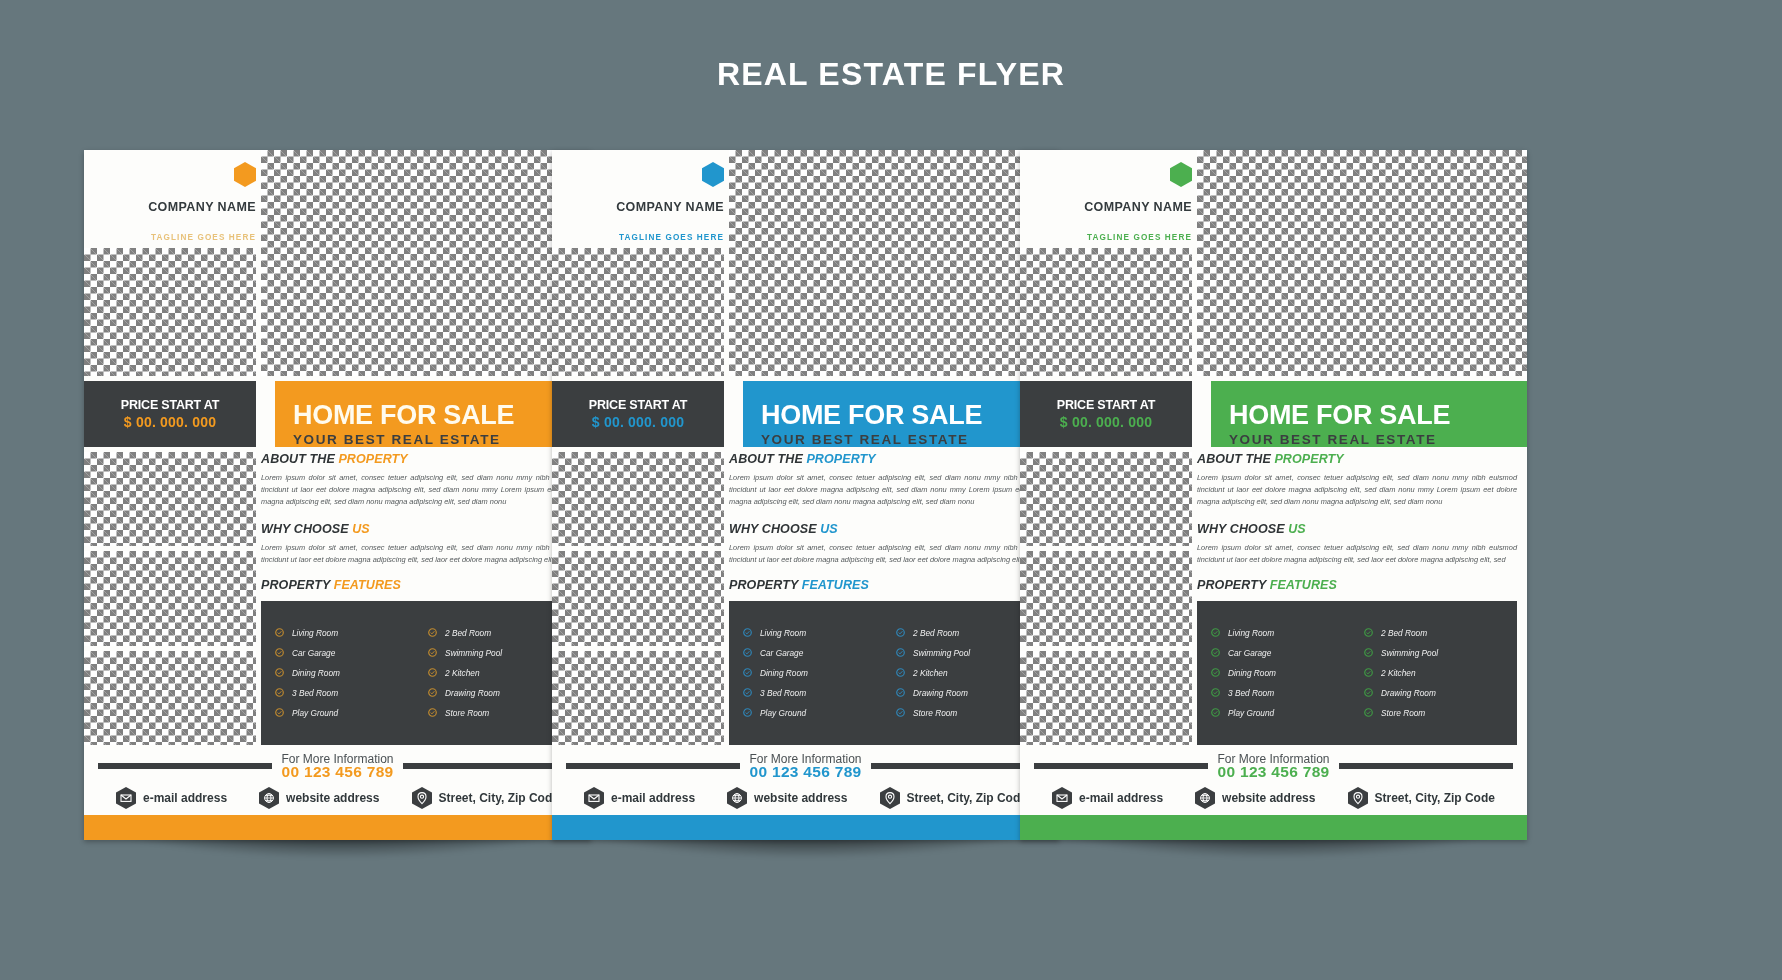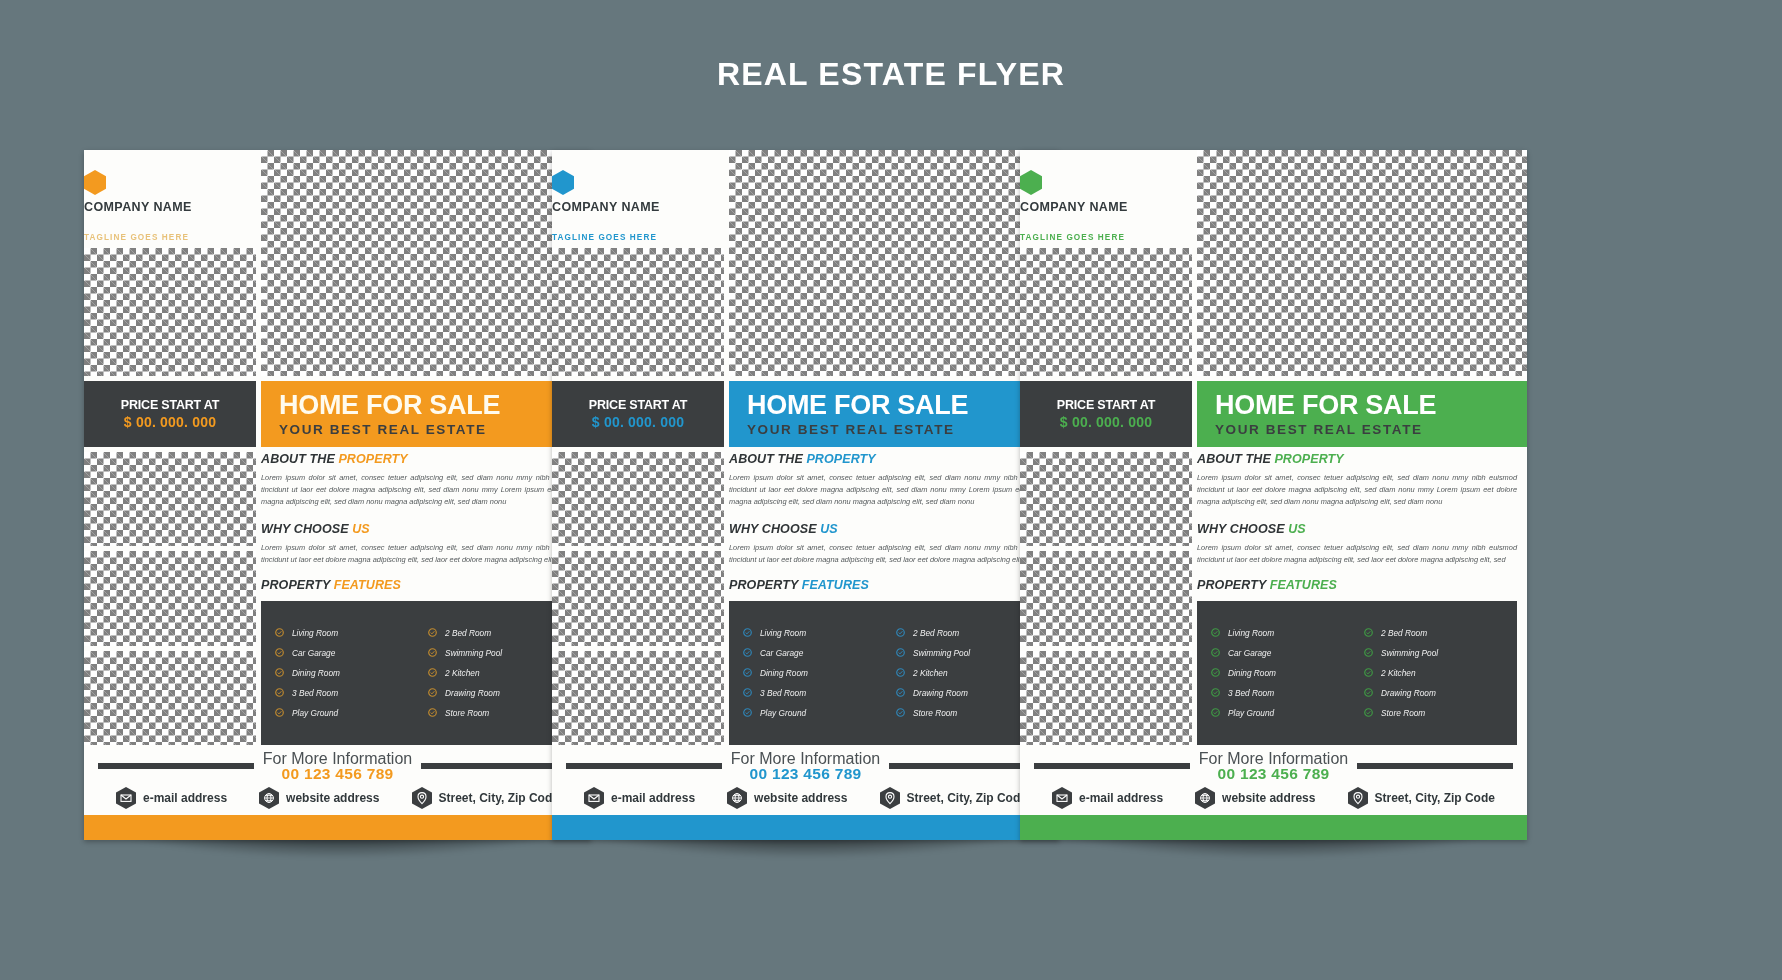"COMPANY NAME" .brand { align-items: flex-start -> flex-end; gap: none -> 8px }
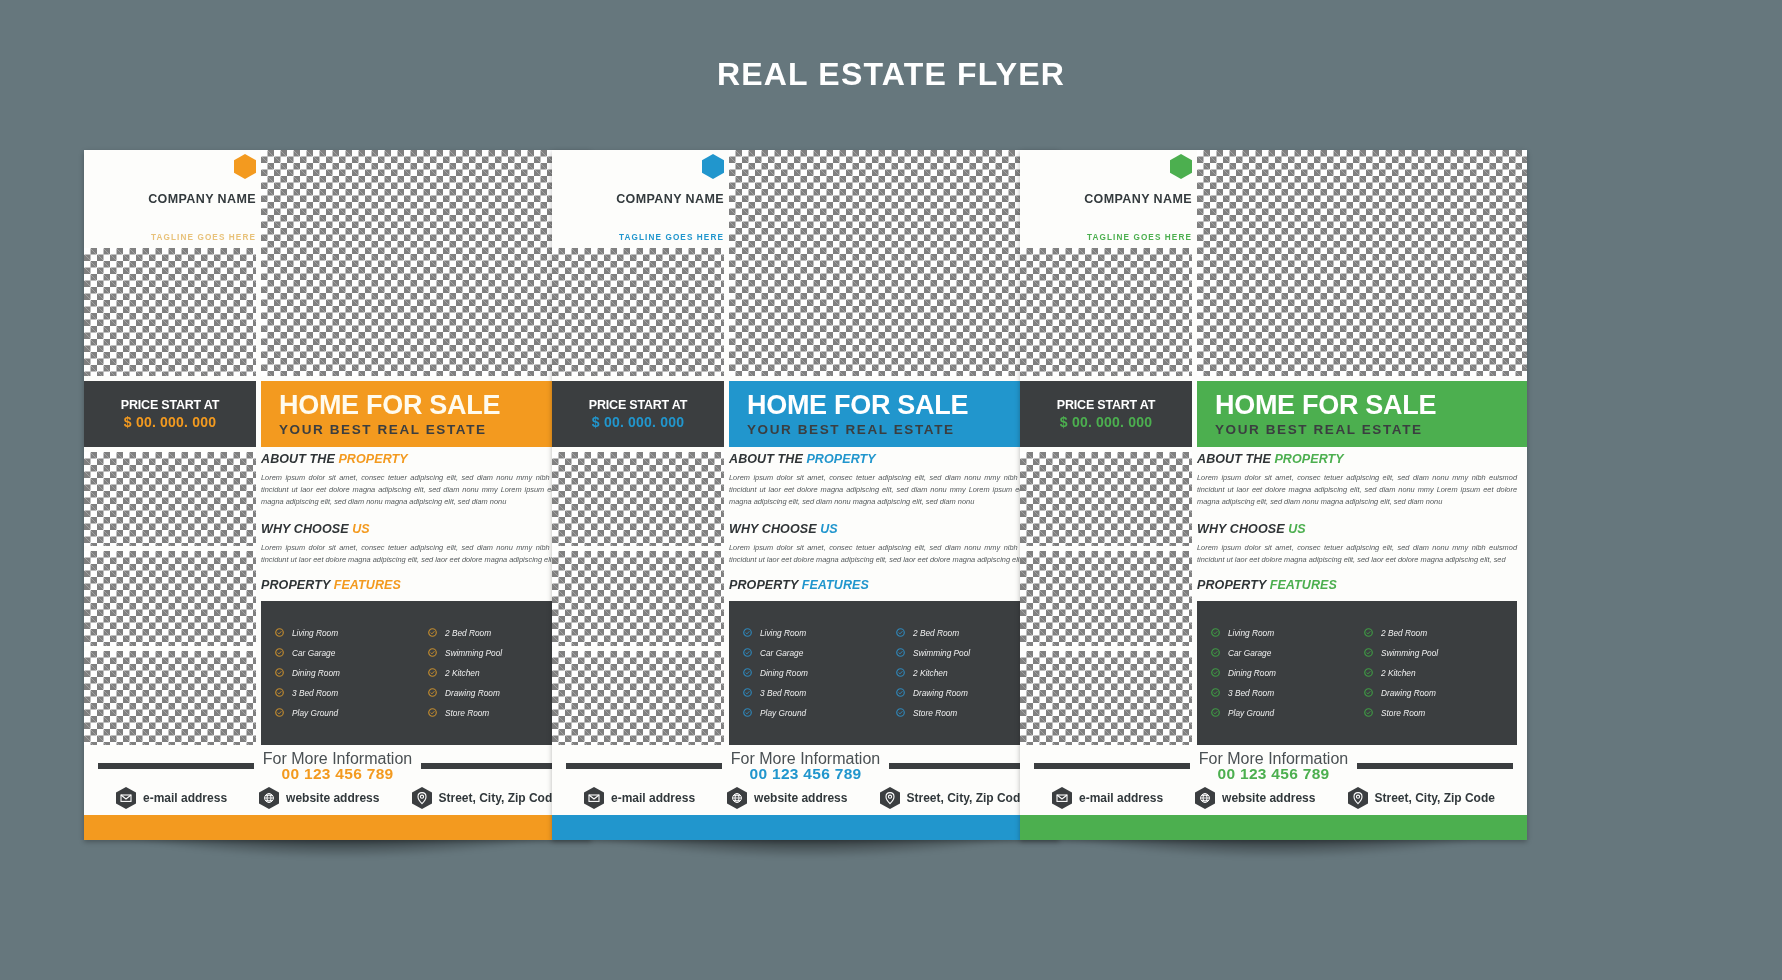"TAGLINE GOES HERE" .tagline { margin-top: 18px -> 10px }
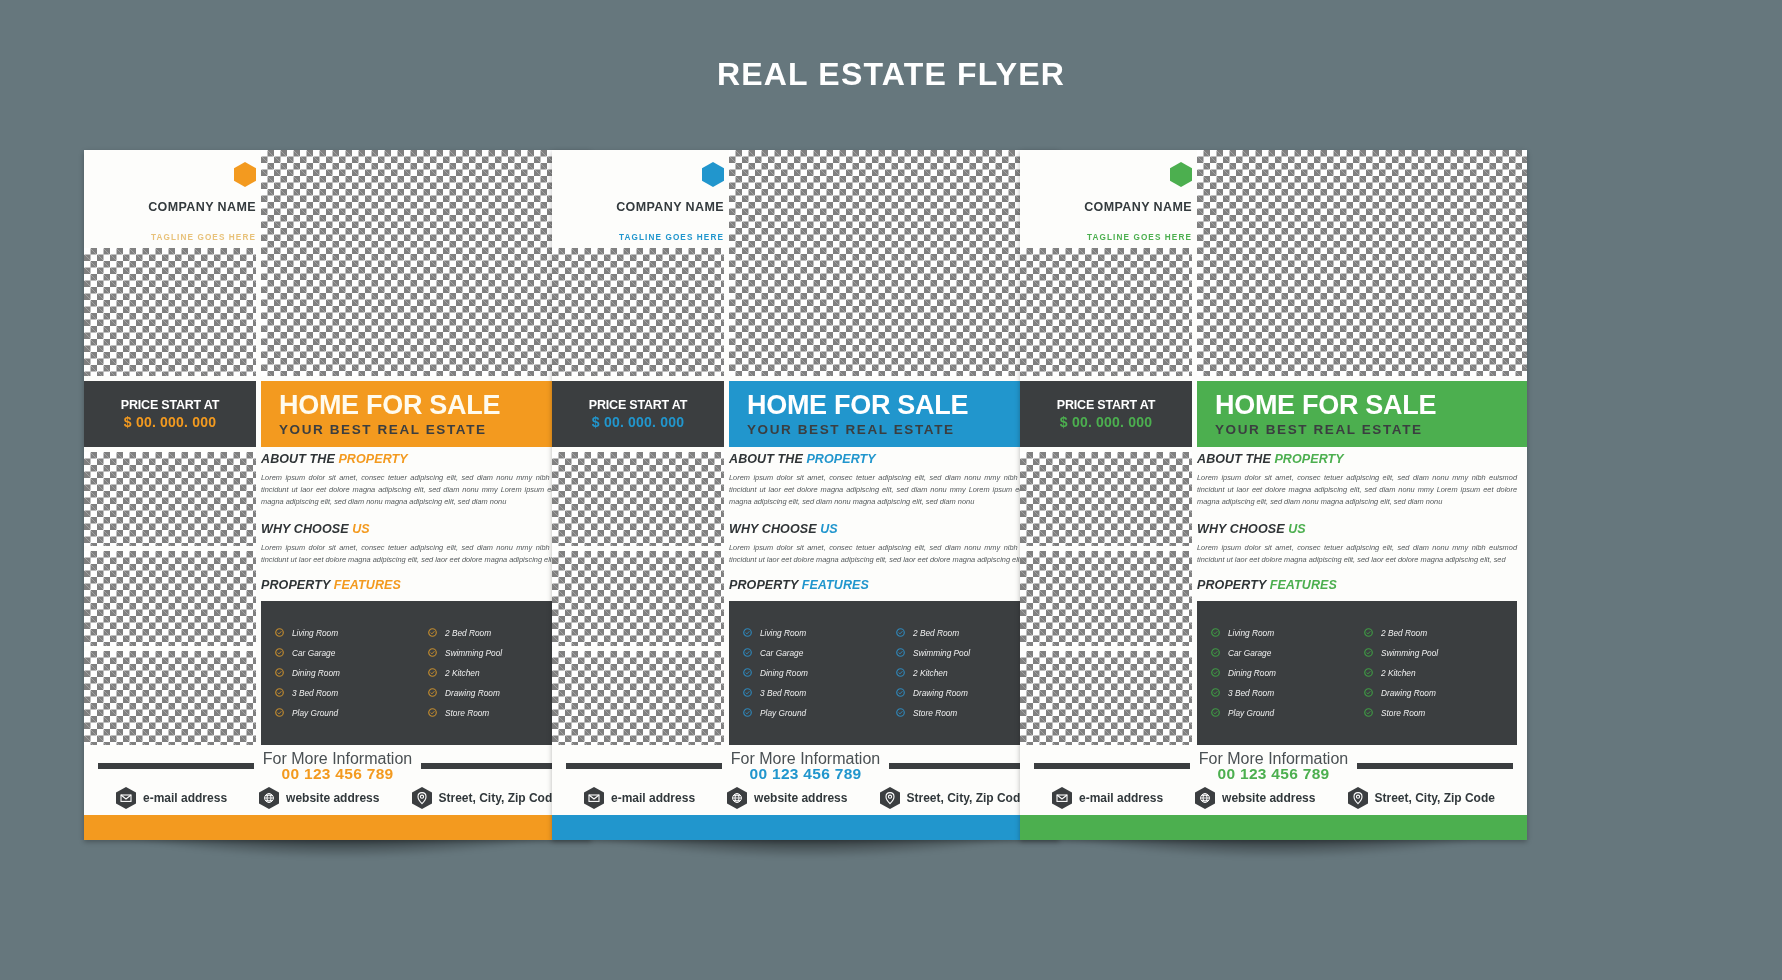"HOME FOR SALE" .sale-box { justify-content: center -> flex-end; margin-left: 5px -> 19px }
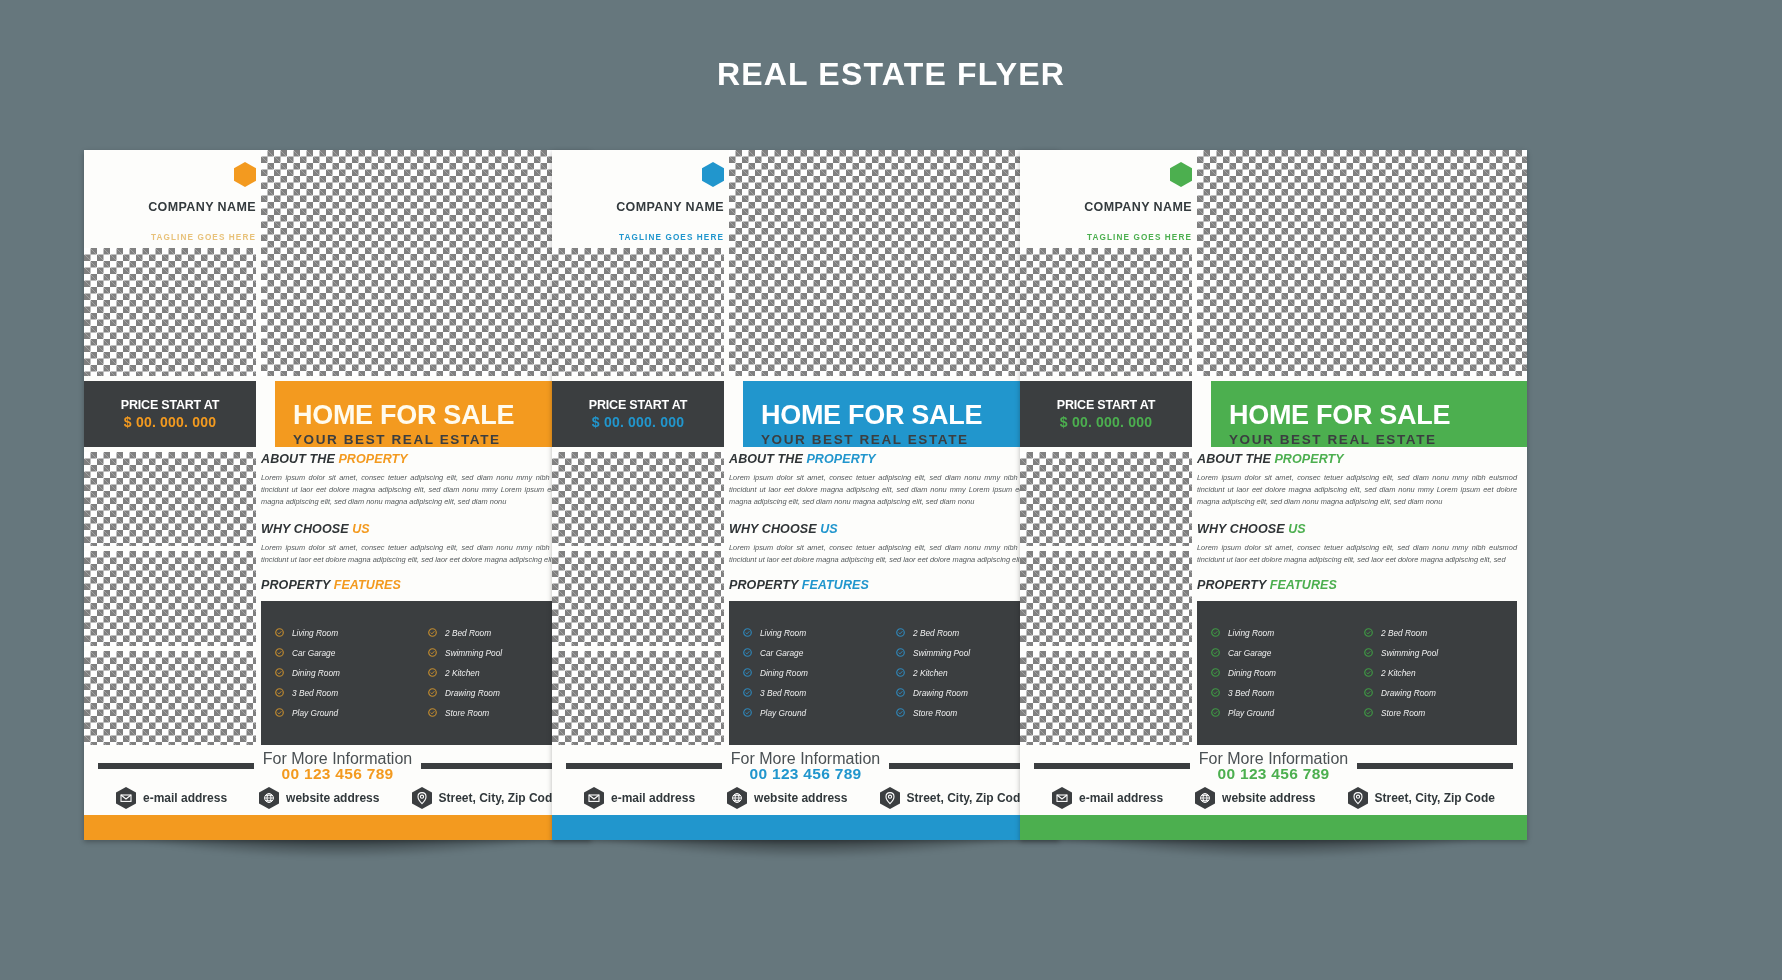"For More Information" .info-label { font-size: 16px -> 12px }
